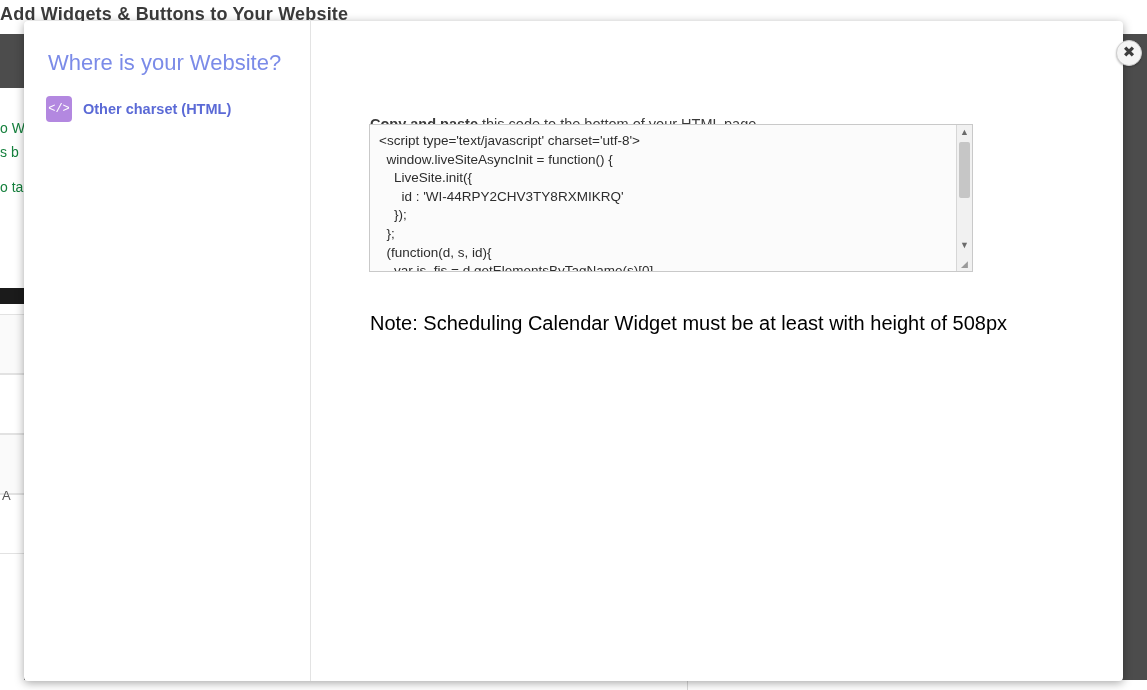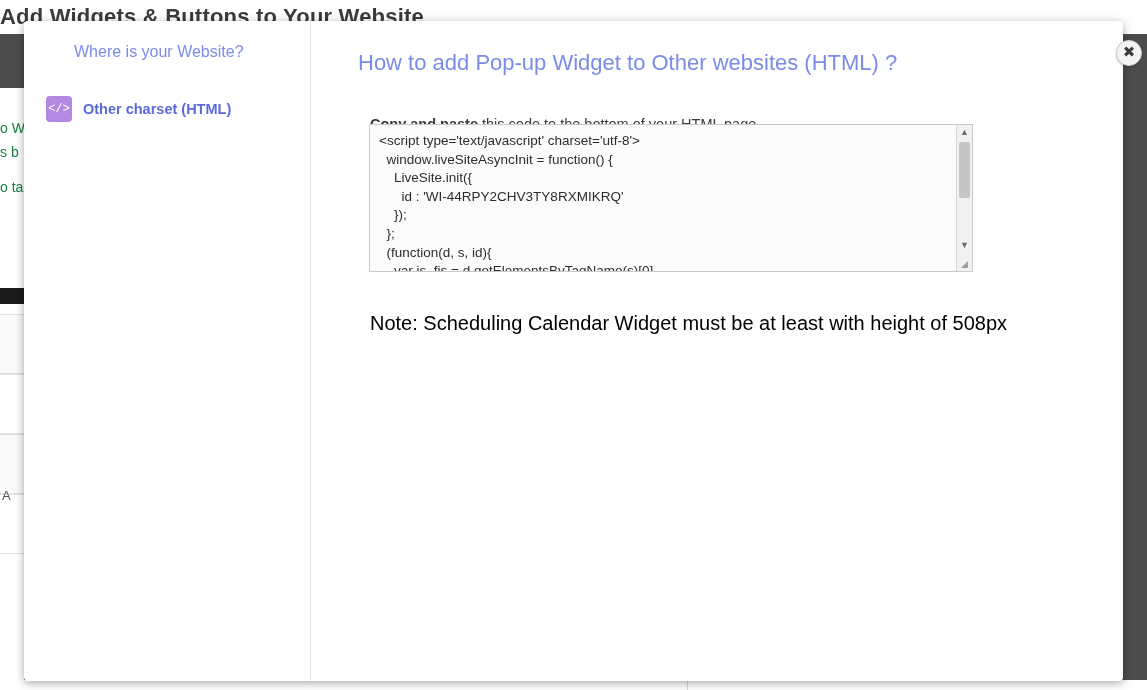"Add Widgets & Buttons to" .page-title { font-size: 22px -> 18px }
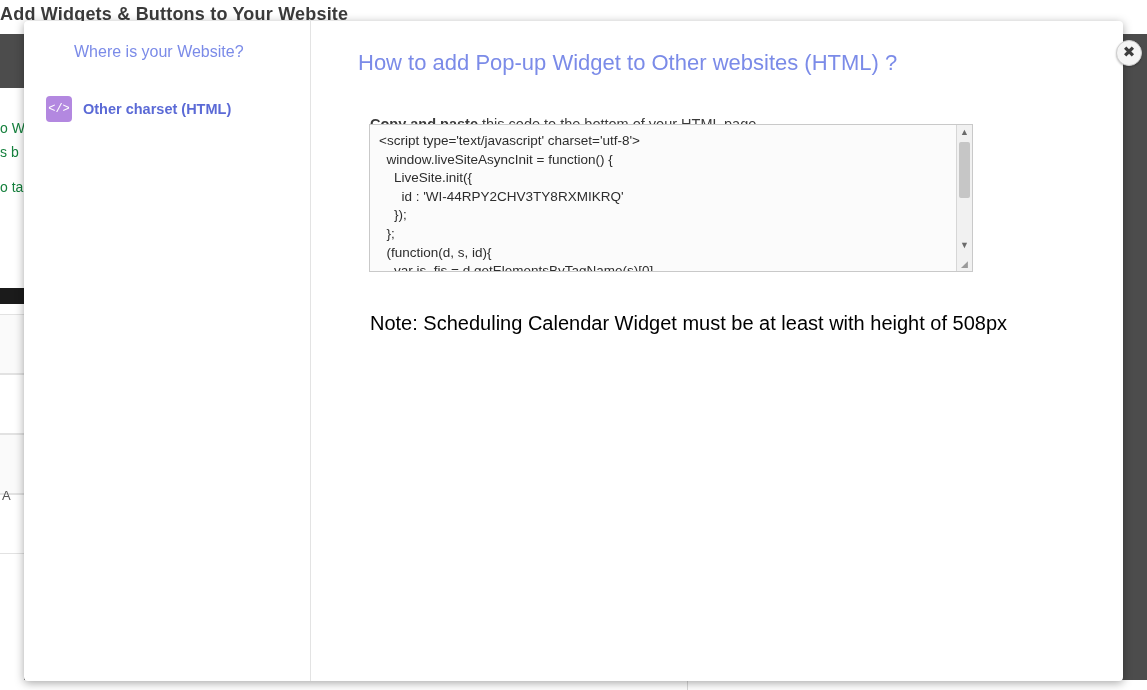"Where is your Website?" .left-heading { font-size: 16px -> 22px; margin-left: 26px -> none; top: 22px -> 29px }
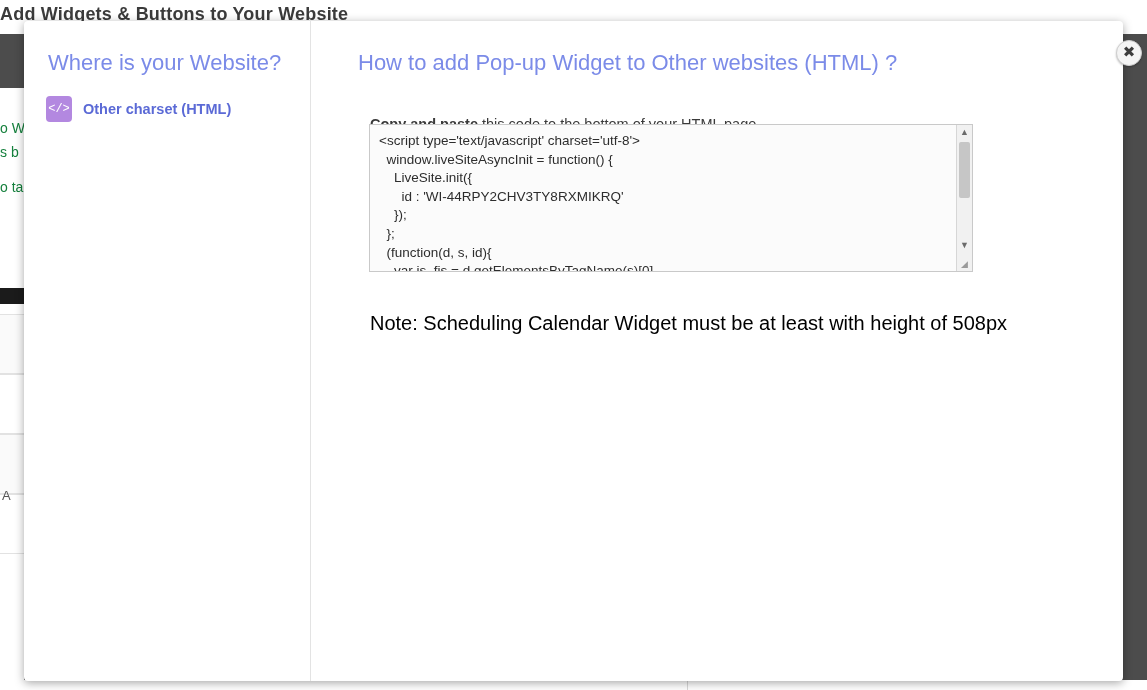"How to add Pop-up Widget" div.right-heading { html: <div>How to add Pop-up Widget to Other websites (HTML) ?</div> -> none }
